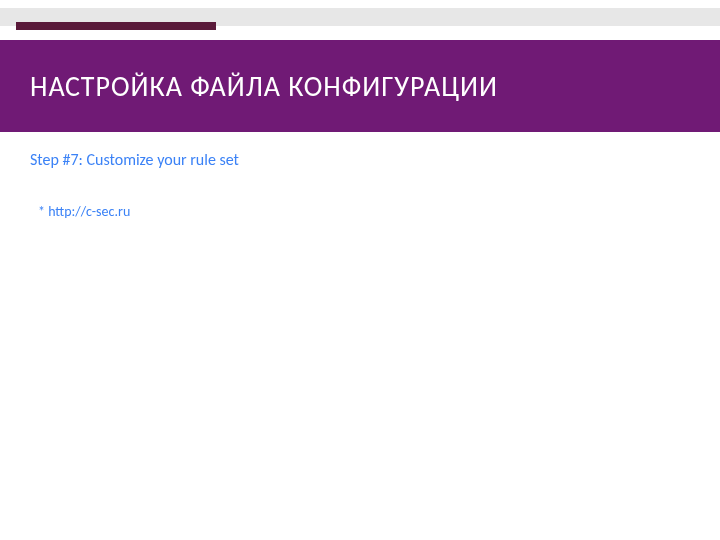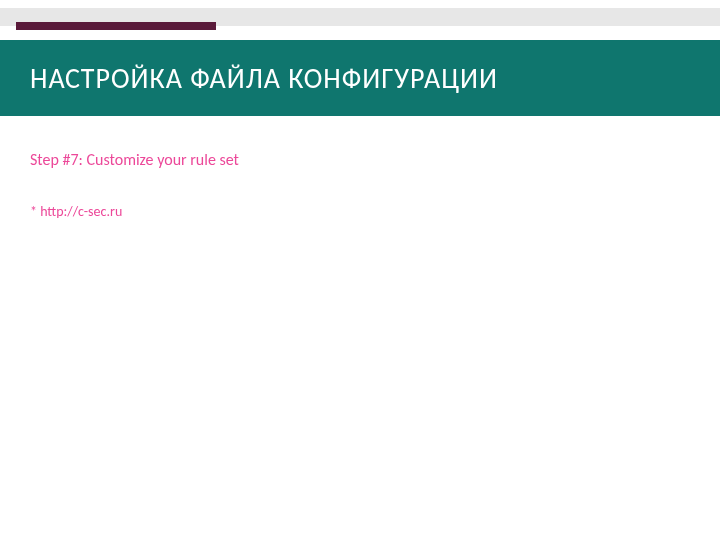"НАСТРОЙКА ФАЙЛА КОНФИГУРАЦИИ" .title-bar { background: #0f766e -> #701a75; height: 76px -> 92px }
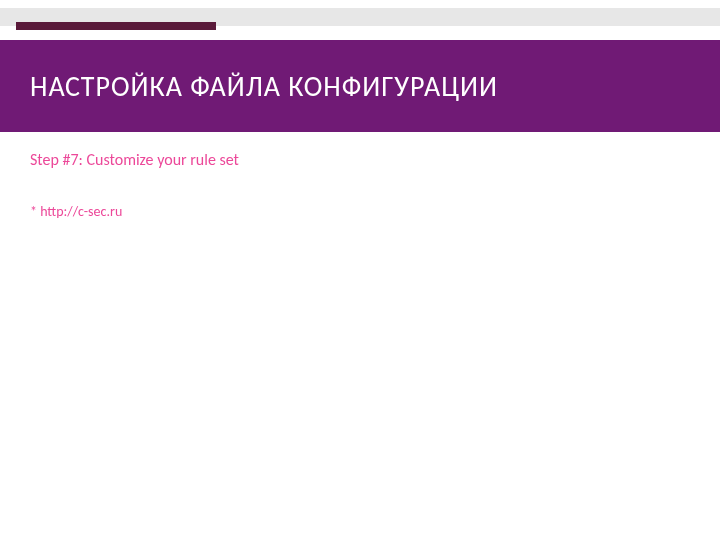"Step #7: Customize your rule" .content { color: #ec4899 -> #3b82f6 }
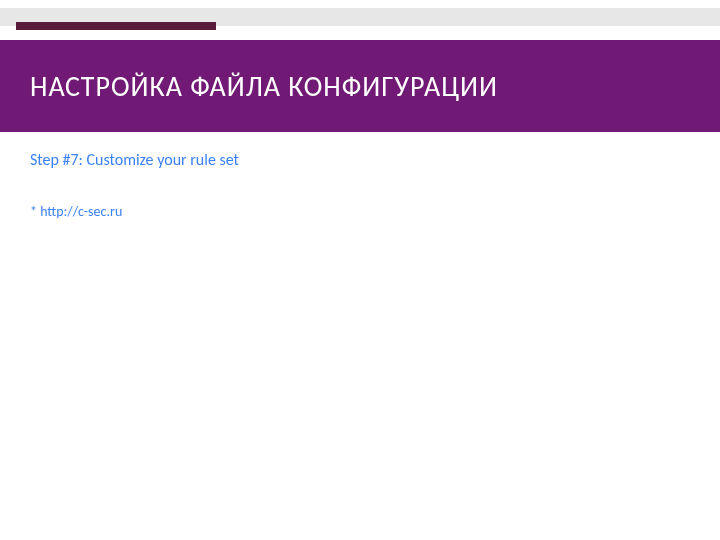"* http://c-sec.ru" .footnote { margin-left: none -> 8px }
